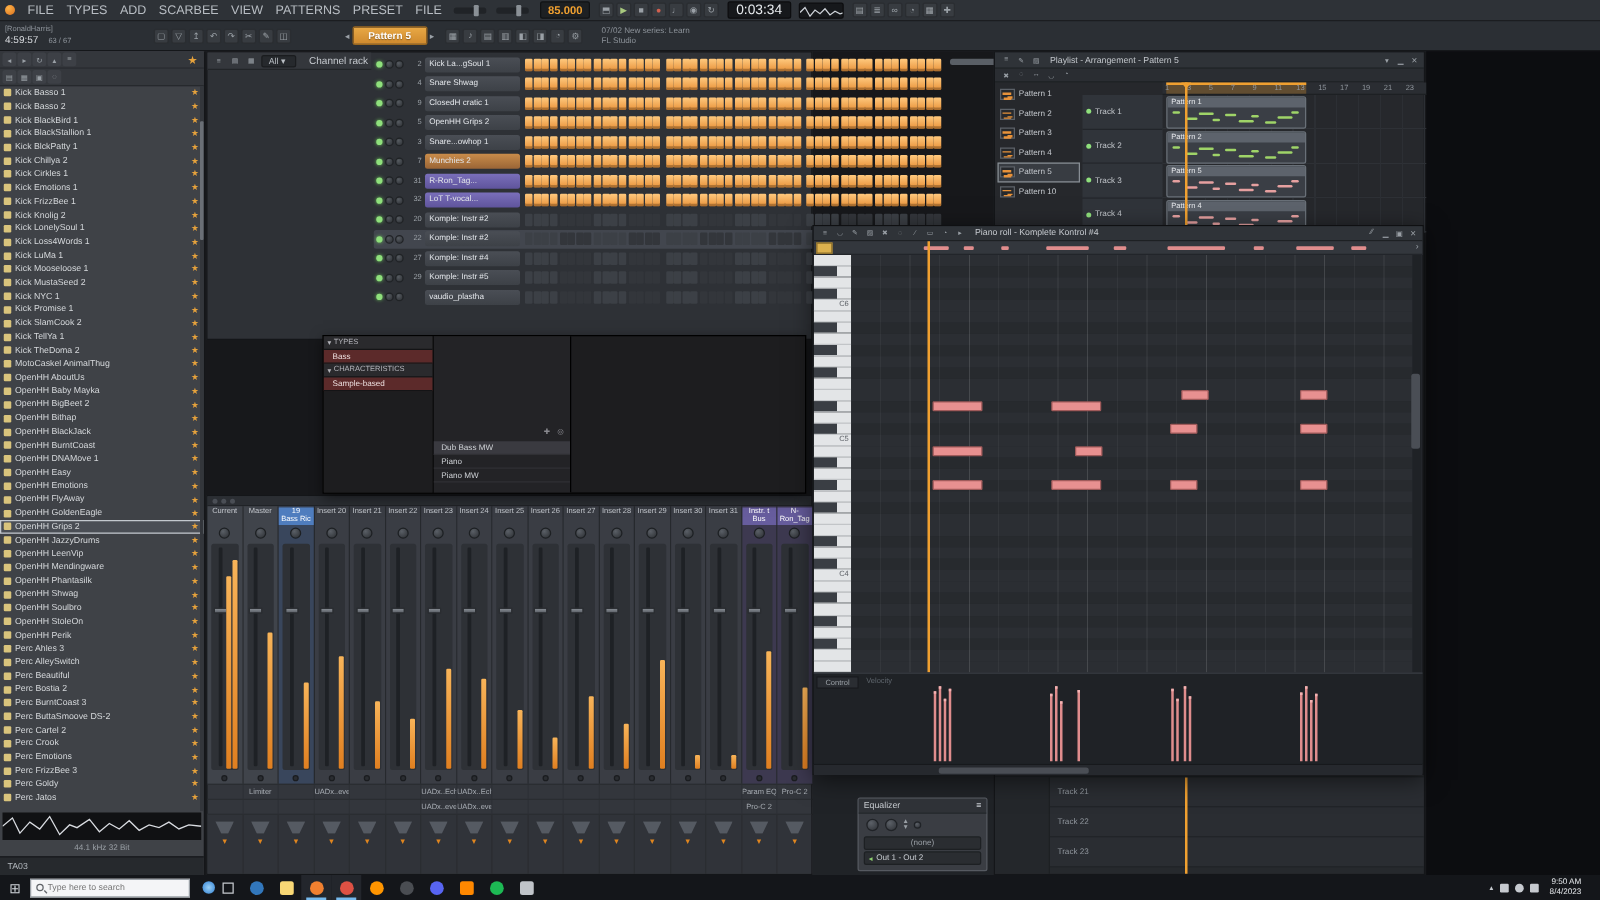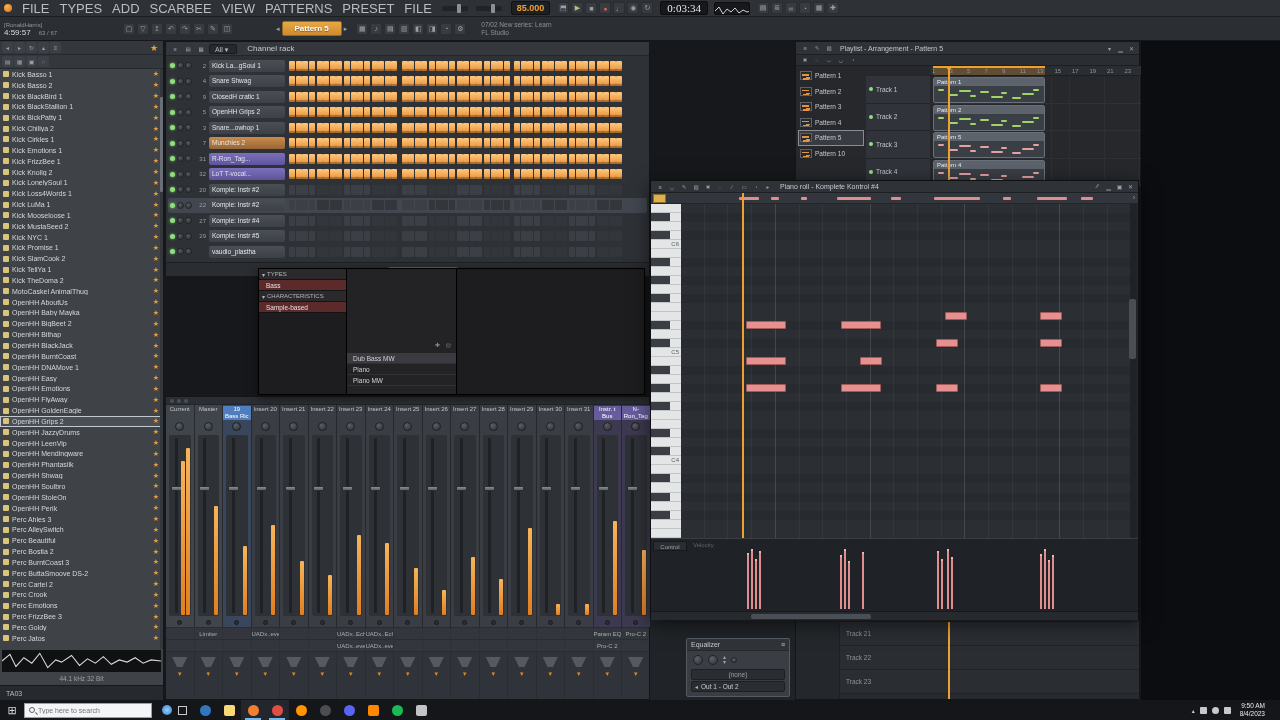"FILE" .menu-item { font-size: 13px -> 10px }
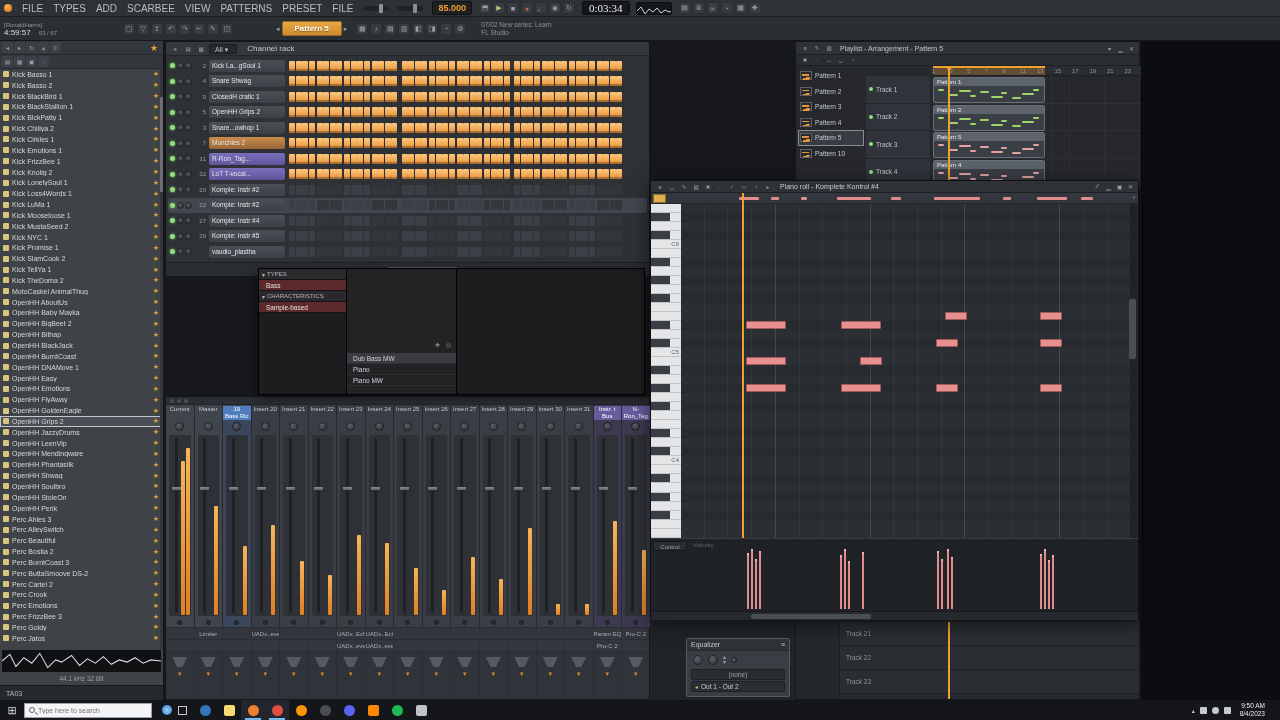"0:03:34" #mb-time { font-family: Liberation Serif, serif -> Liberation Sans, sans-serif }
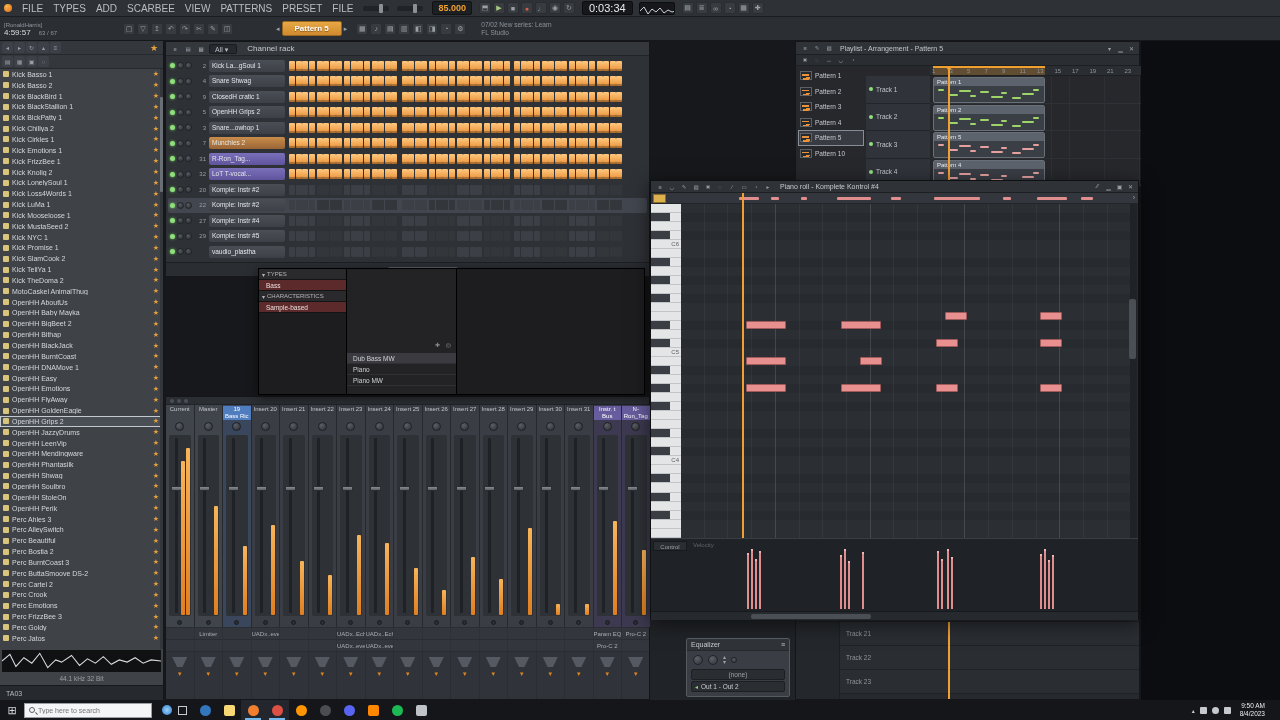"Channel rack" #channelrack { flex-direction: column -> row }
